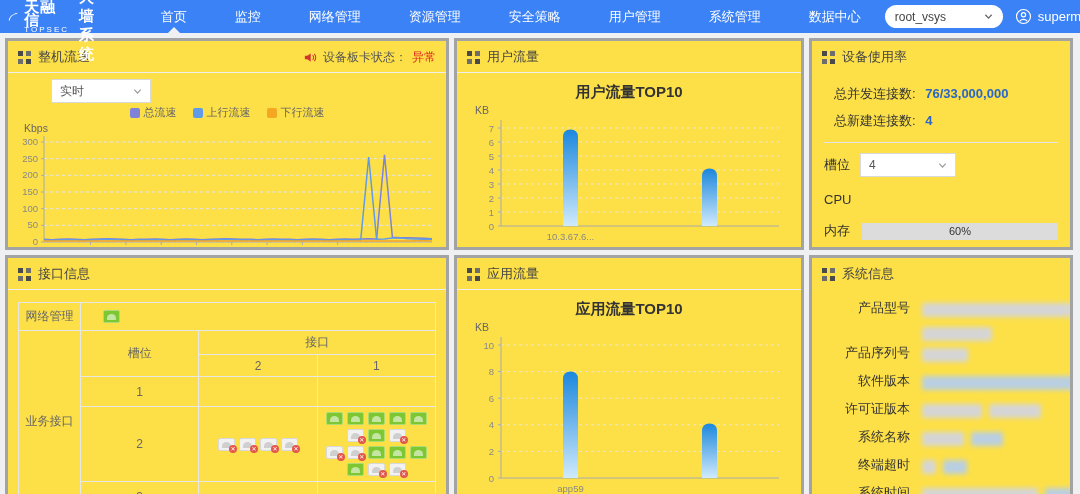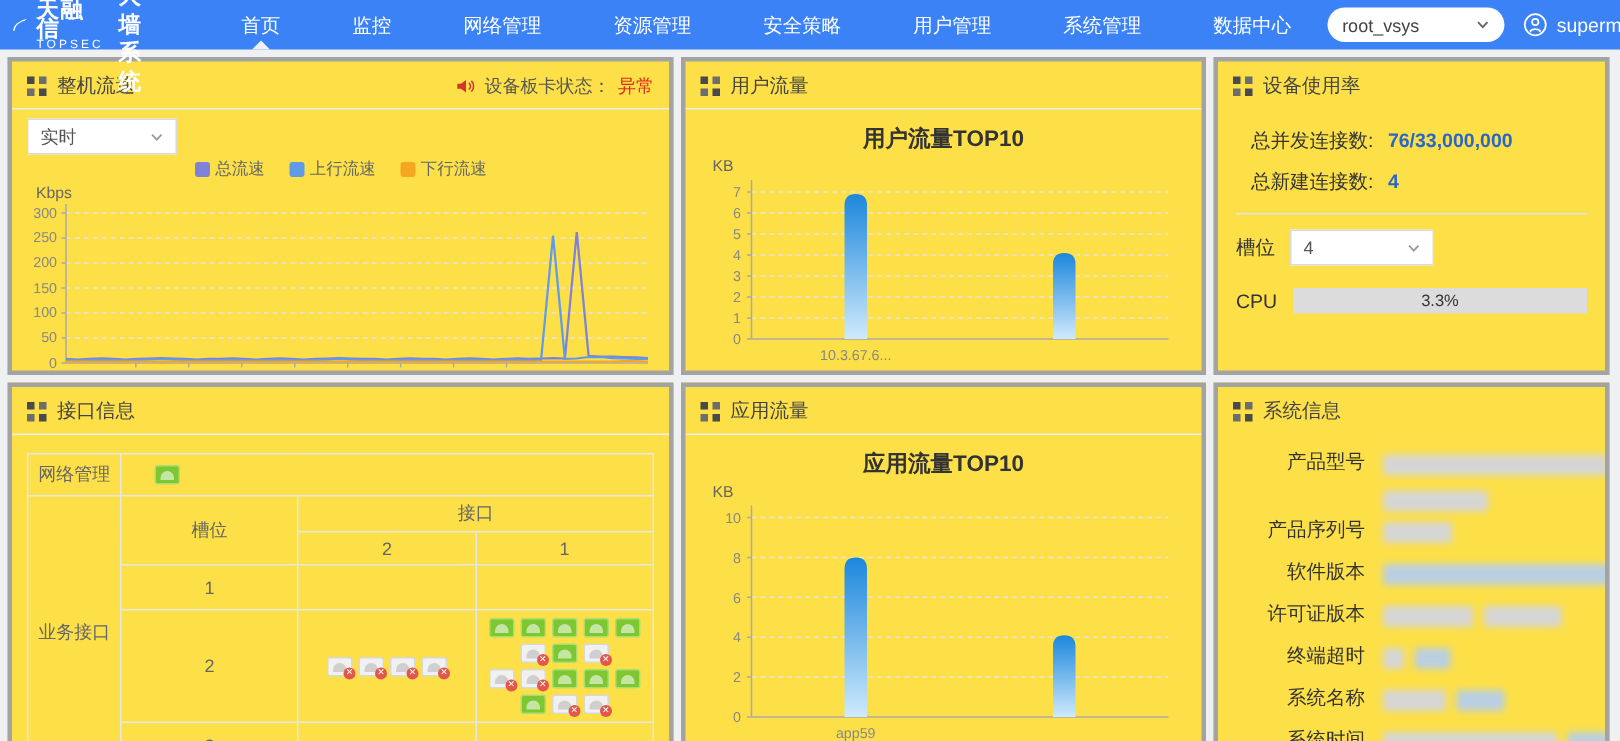"实时" .flow-toolbar { margin-left: none -> 33px }
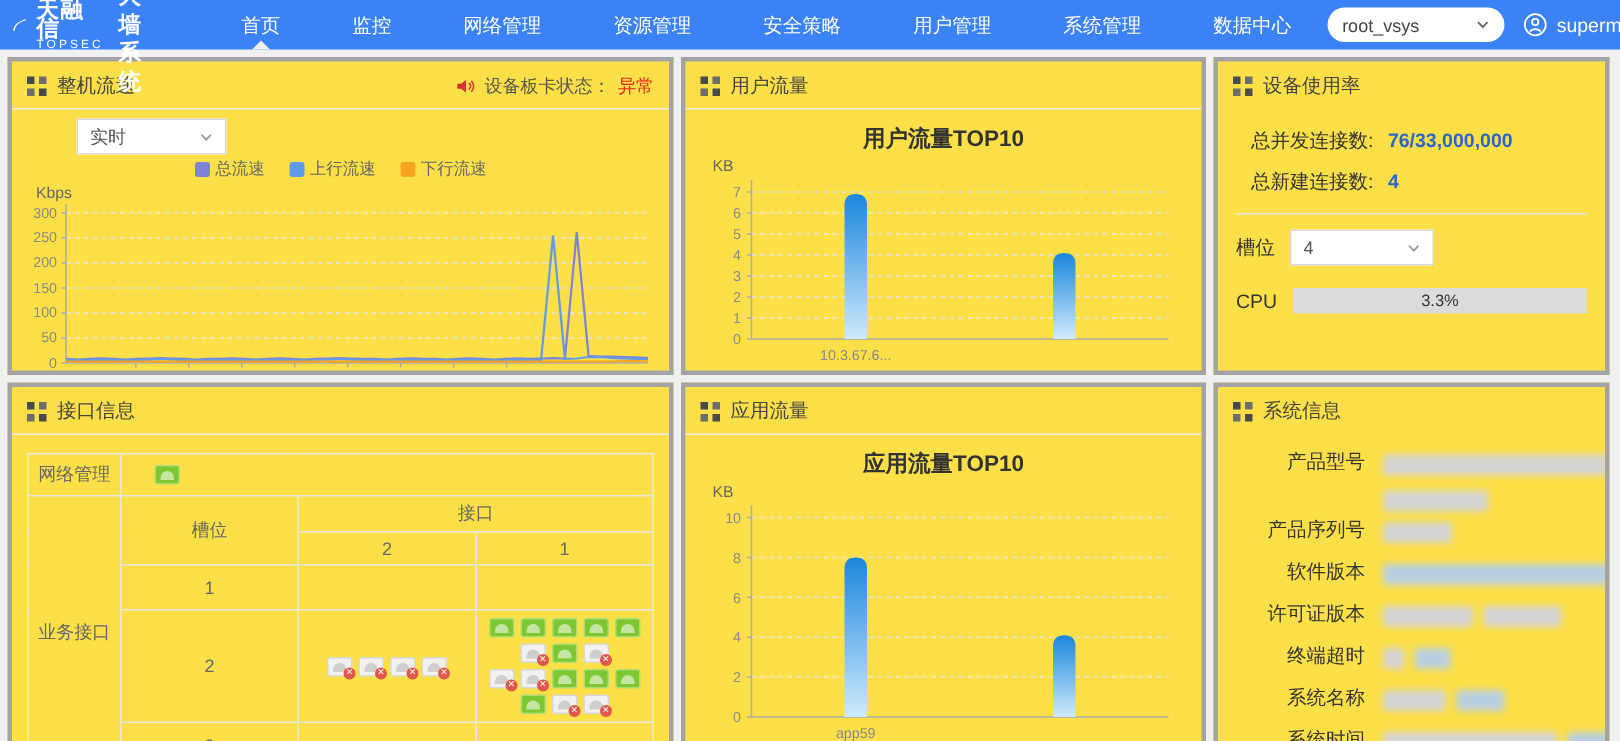"3.3%" span.meter-track { html: <span> <span></span> <span>3.3%</span> </span> -> none }
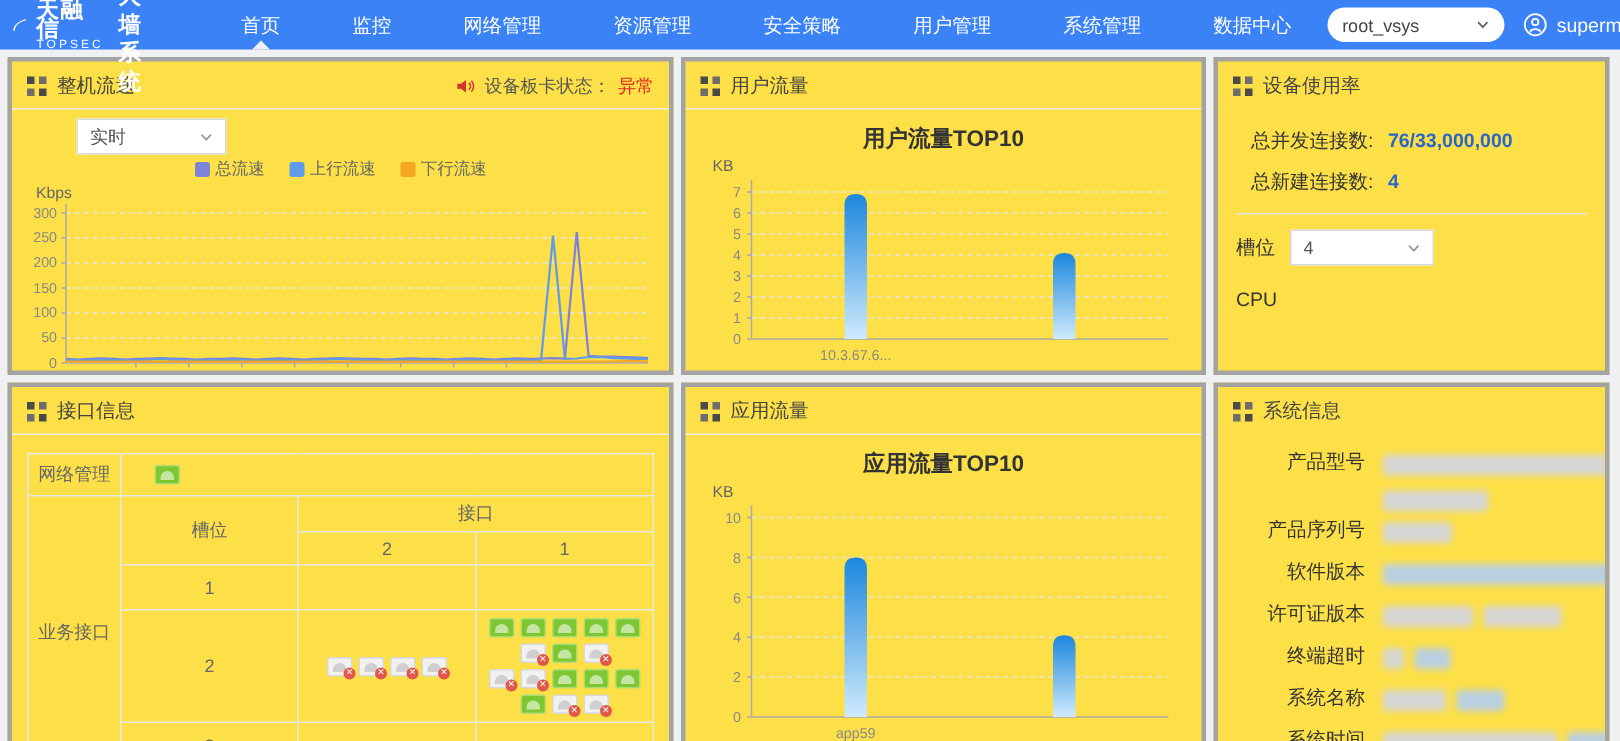"内存" div.meter-row { html: none -> <div> <span>内存</span> <span> <span></span> <span>60%</span> </span> </div> }
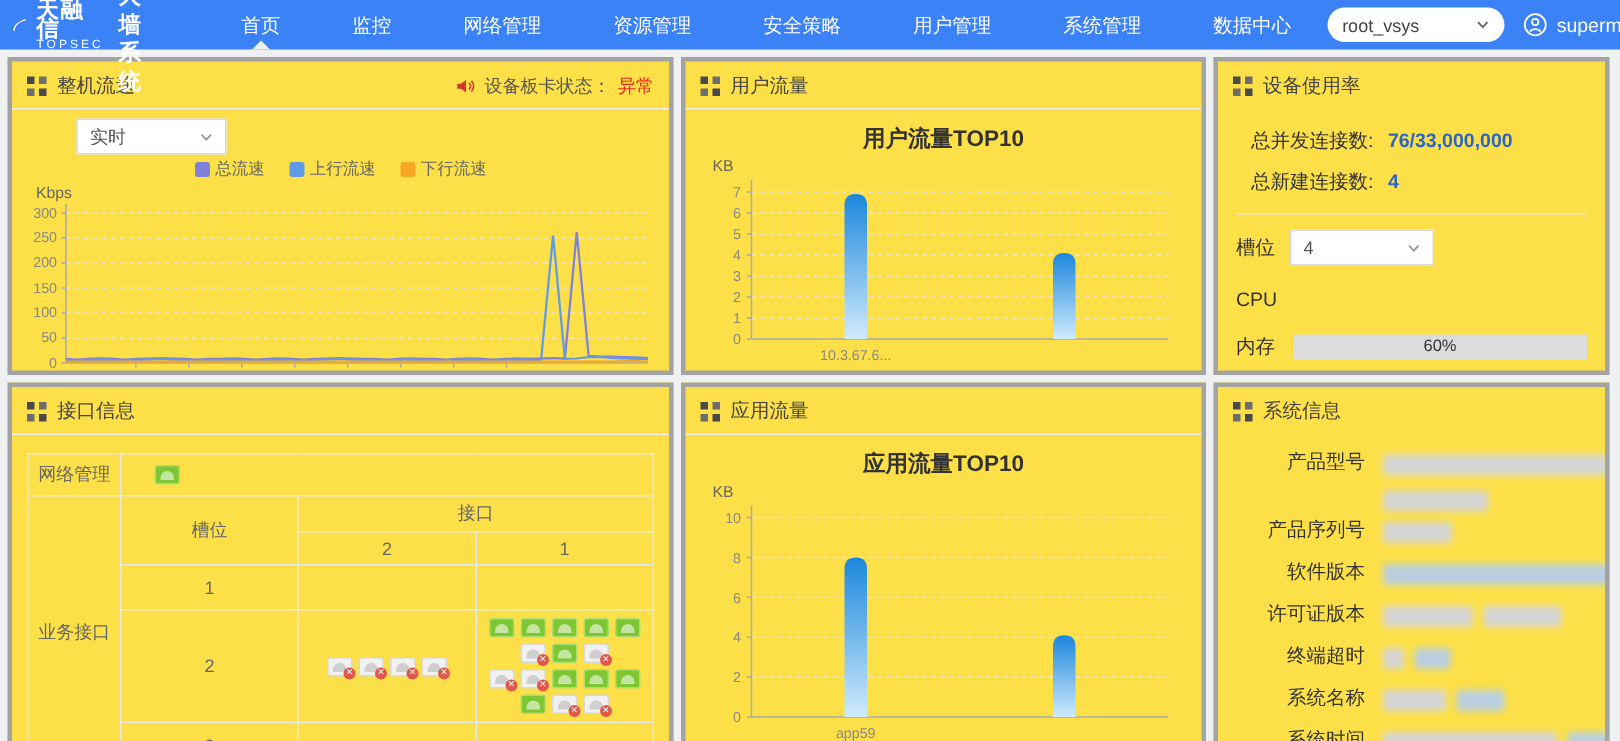"终端超时" div.si-row { order: before "系统名称" -> after "系统名称" }
